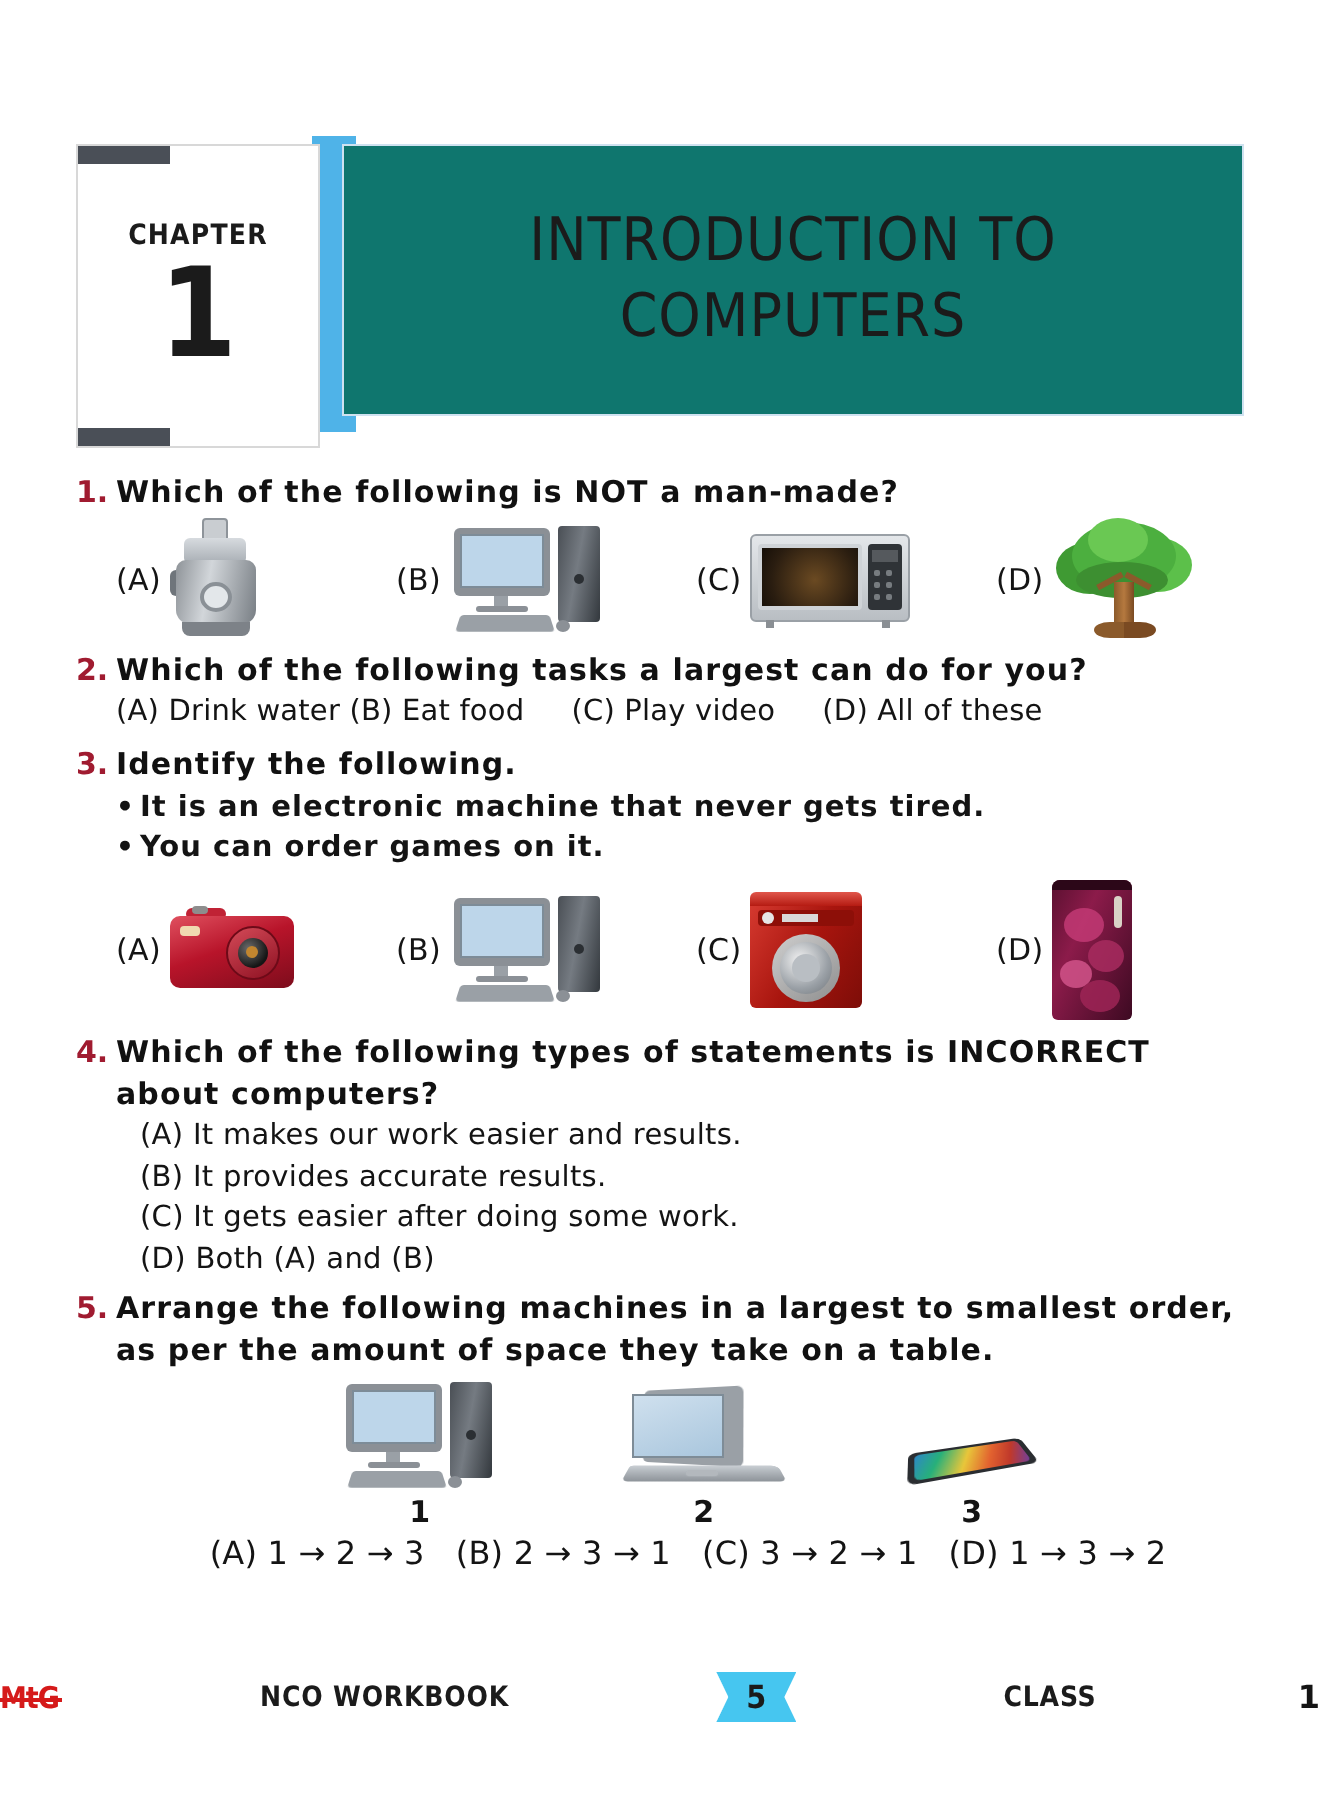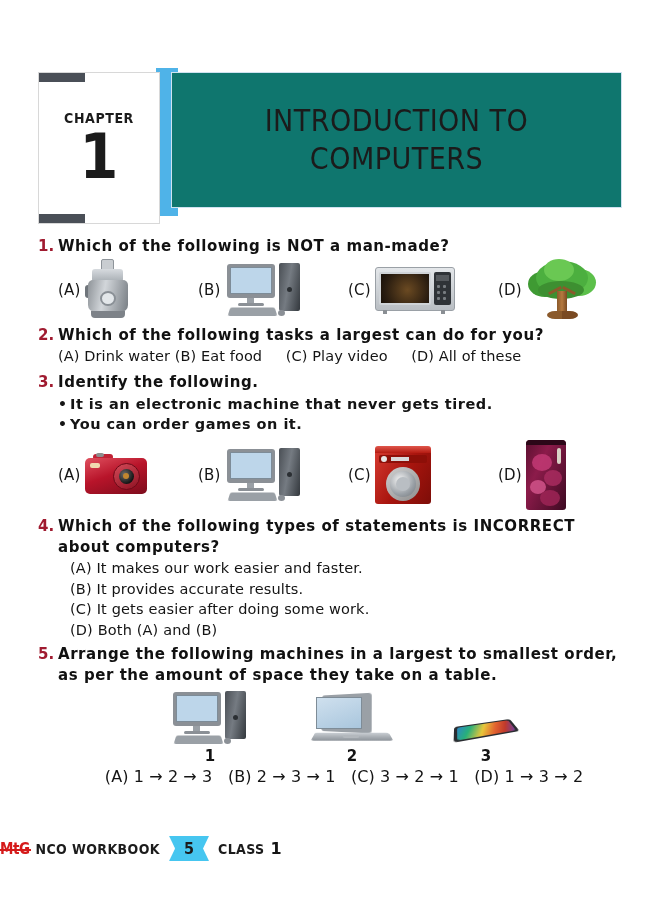"(A) It makes our work" div.optline { text: faster -> results }
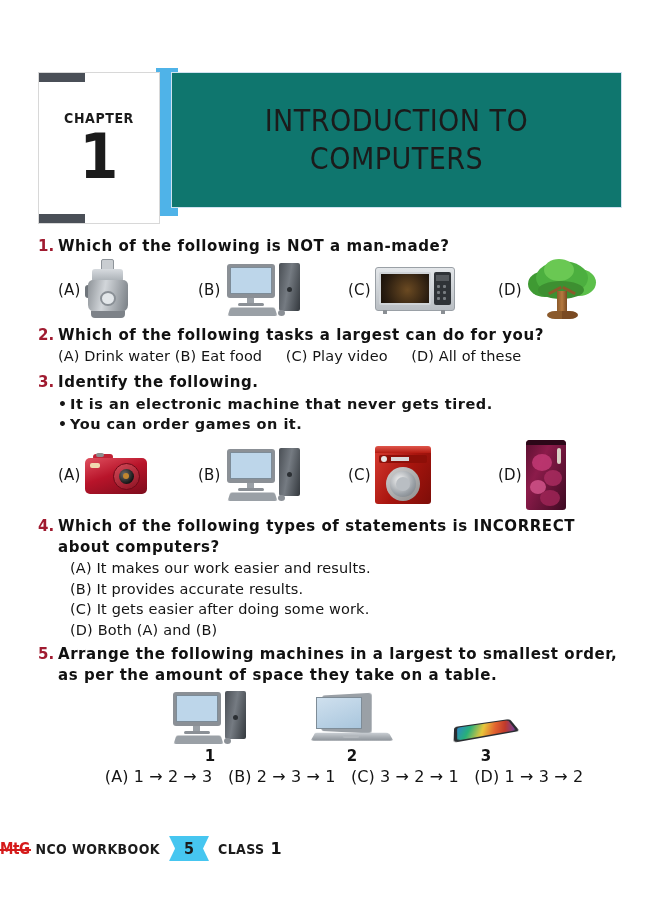"MtG" .footer { justify-content: flex-start -> space-between }
